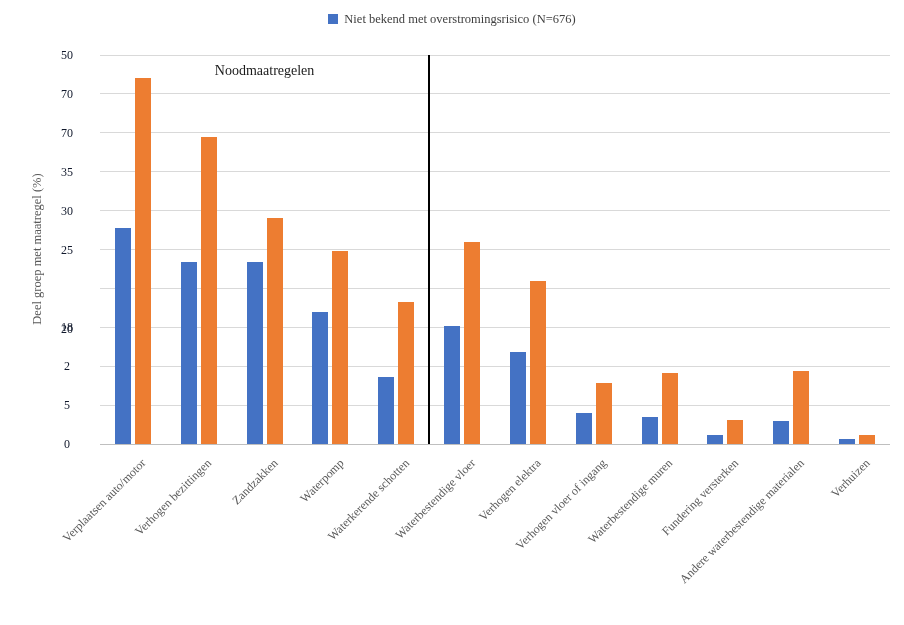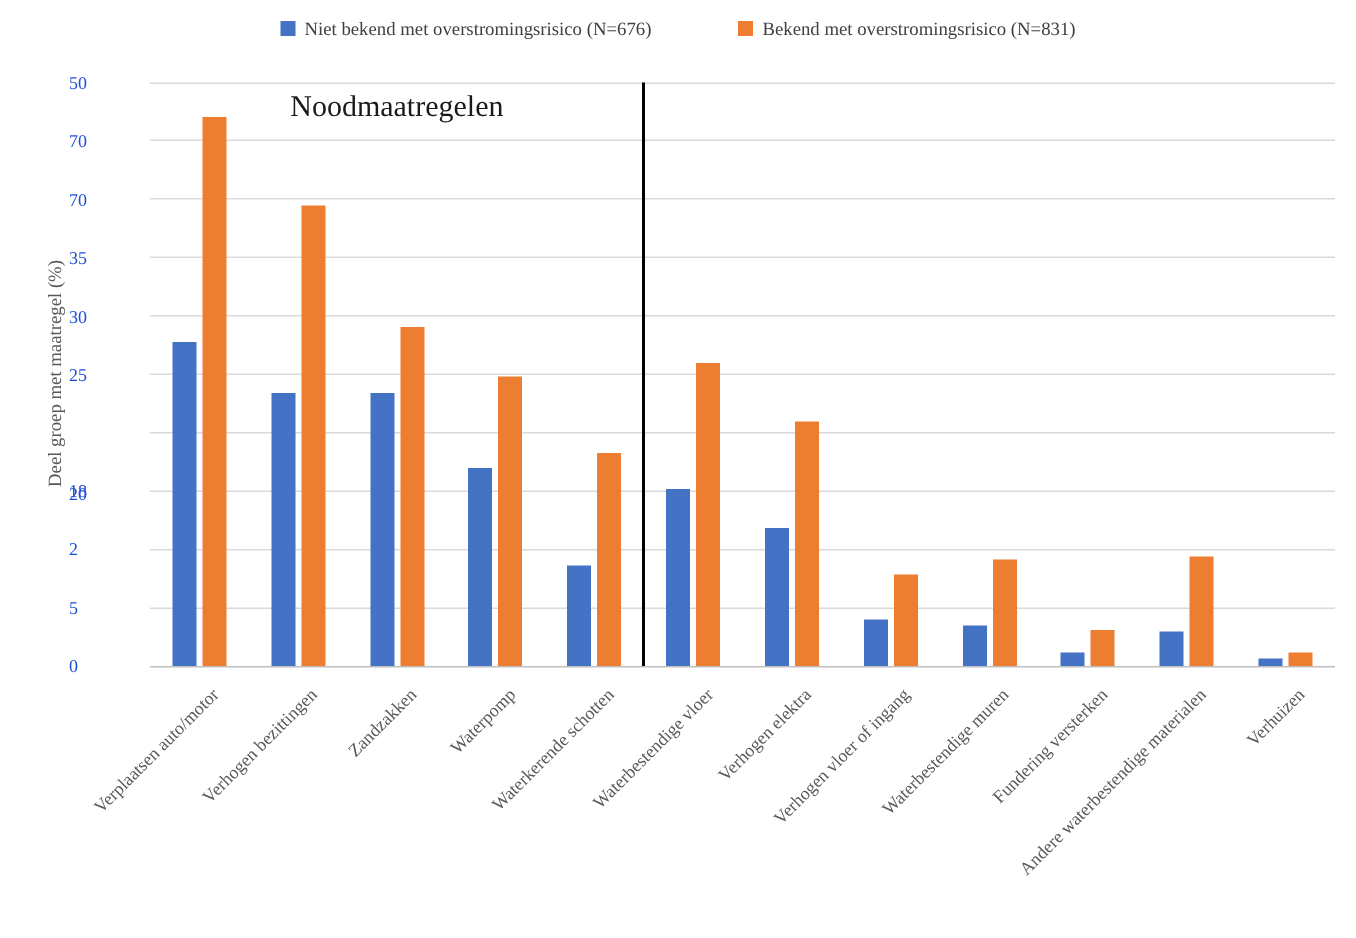"Bekend met overstromingsrisico (N=831)" div.legend-item { html: <div> <span></span> <span>Bekend met overstromingsrisico (N=831)</span> </div> -> none }
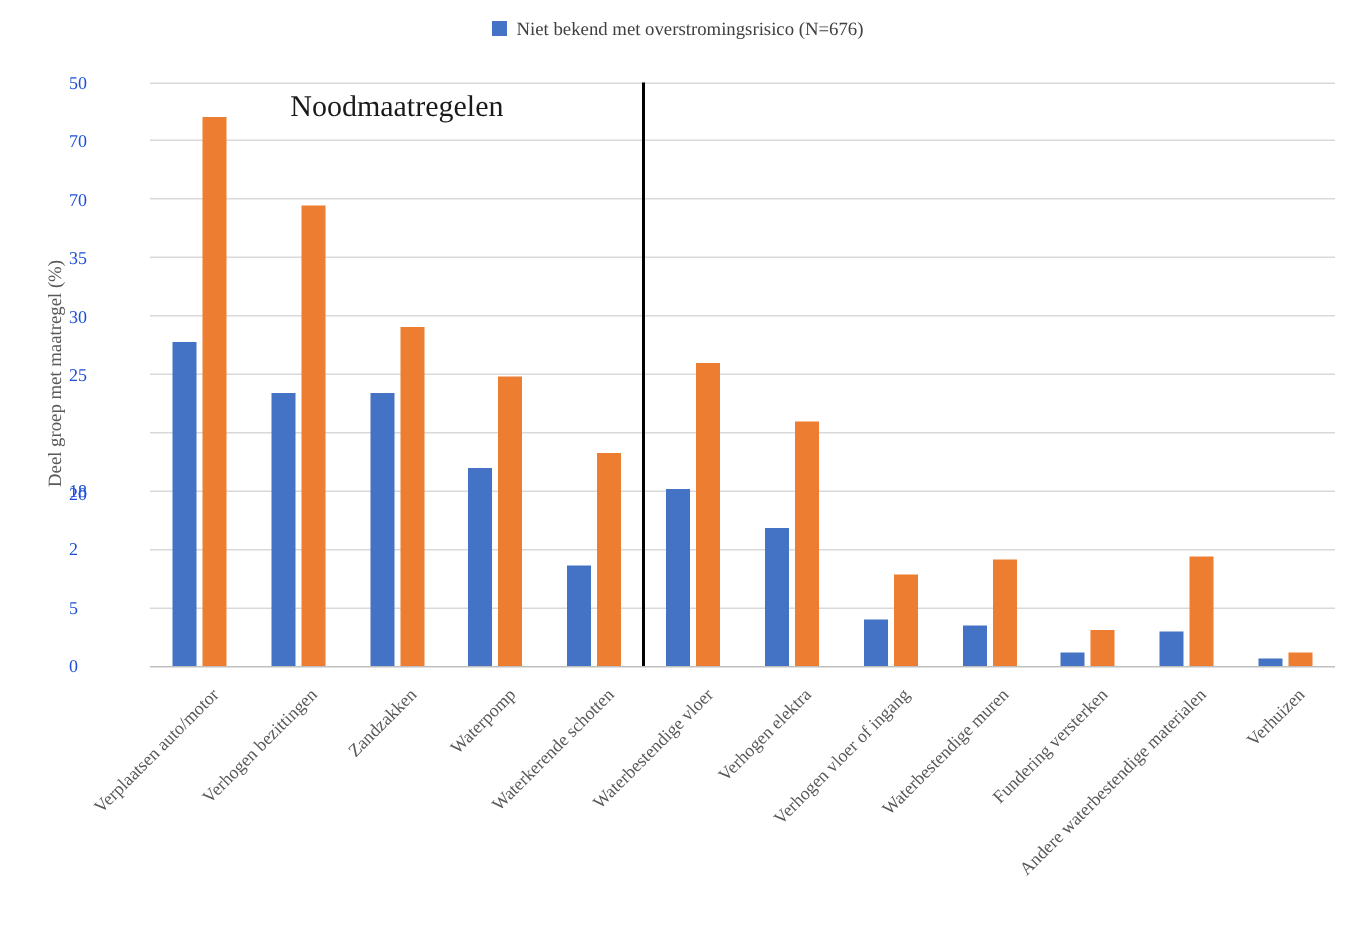"50" .ytick { color: #1d4ed8 -> #0f172a; text-align: left -> center }
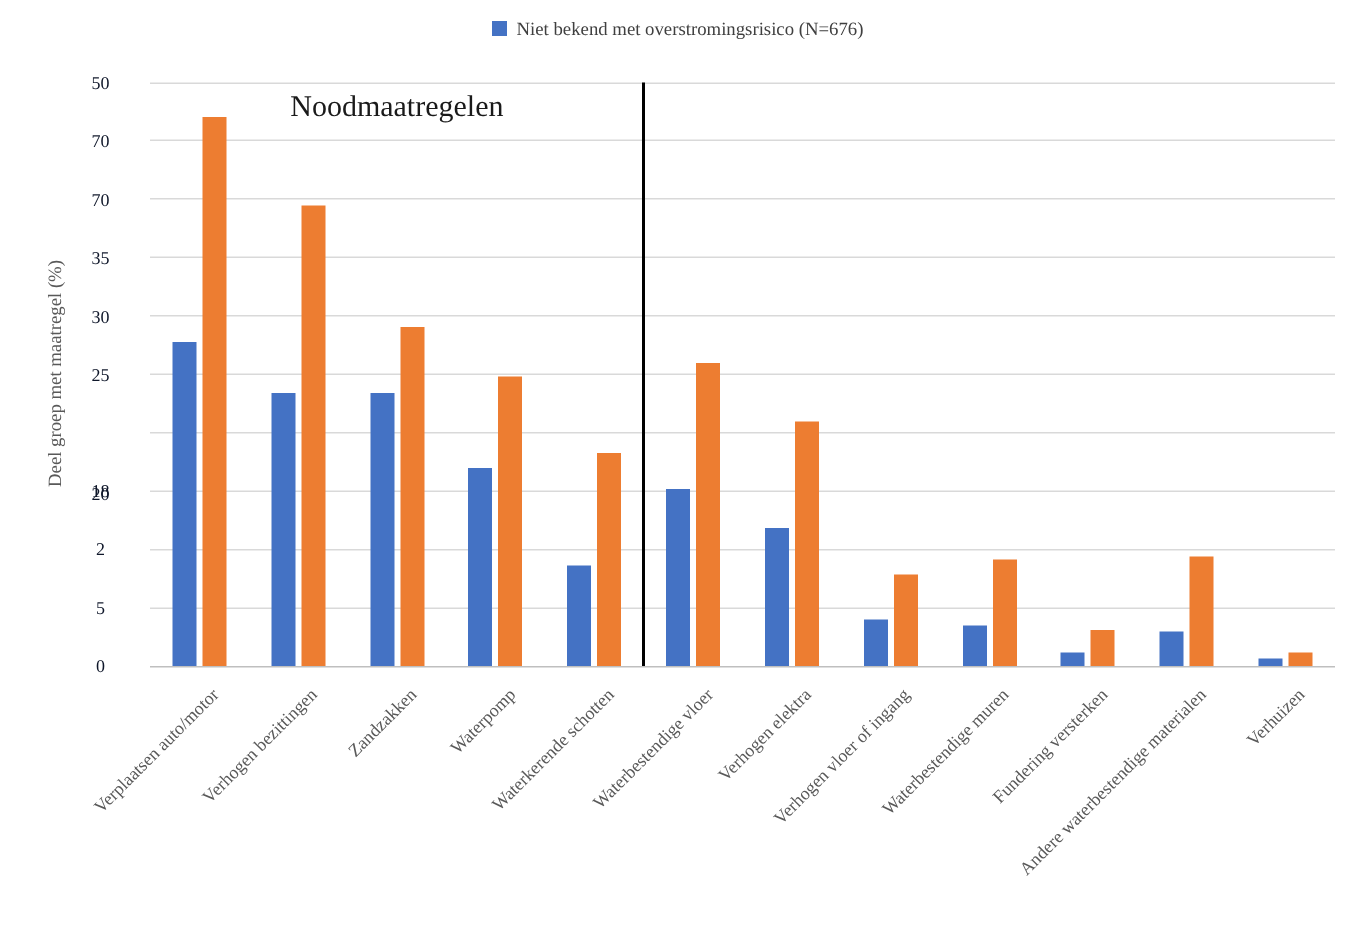"Noodmaatregelen" .section-title { font-size: 20px -> 14px }
